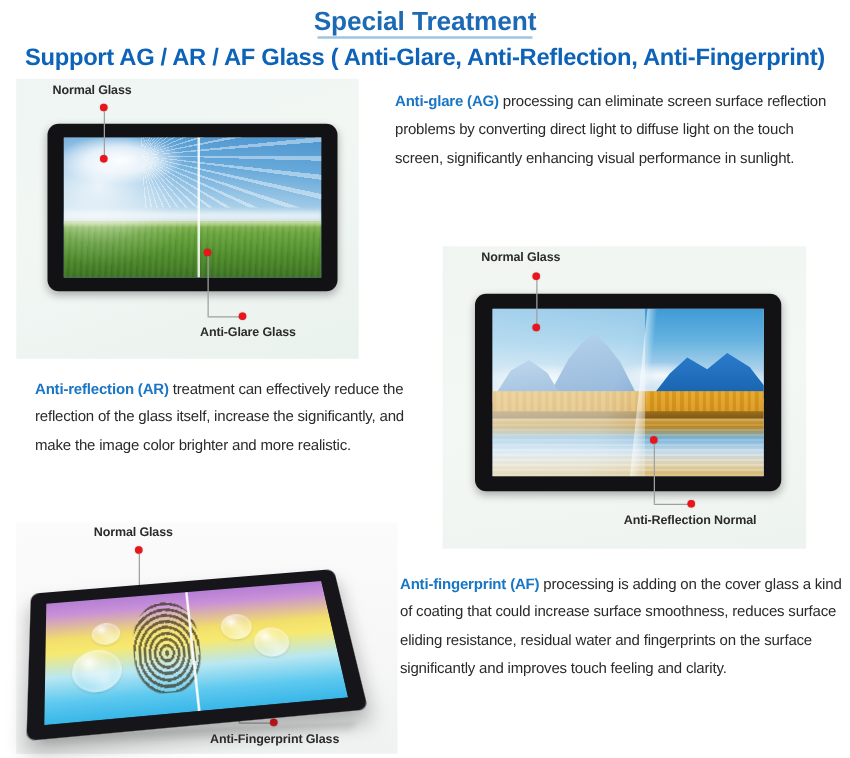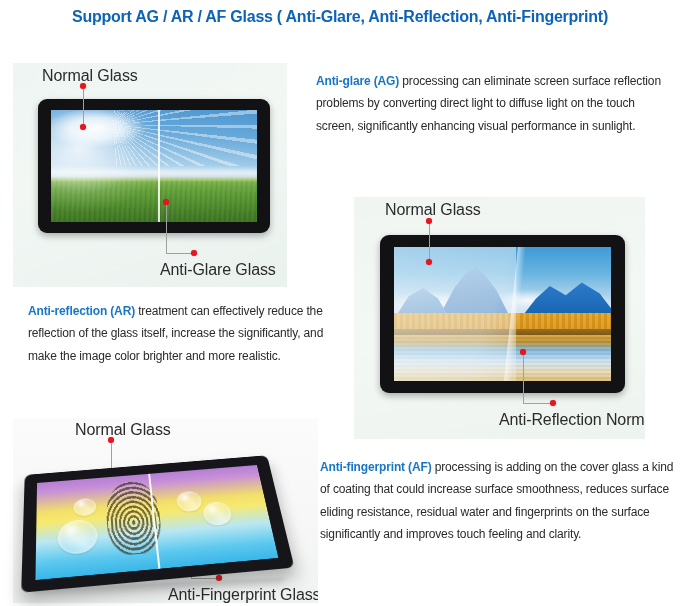"Special Treatment" div.main-title { html: none -> <div> <span>Special Treatment</span> <span></span> </div> }
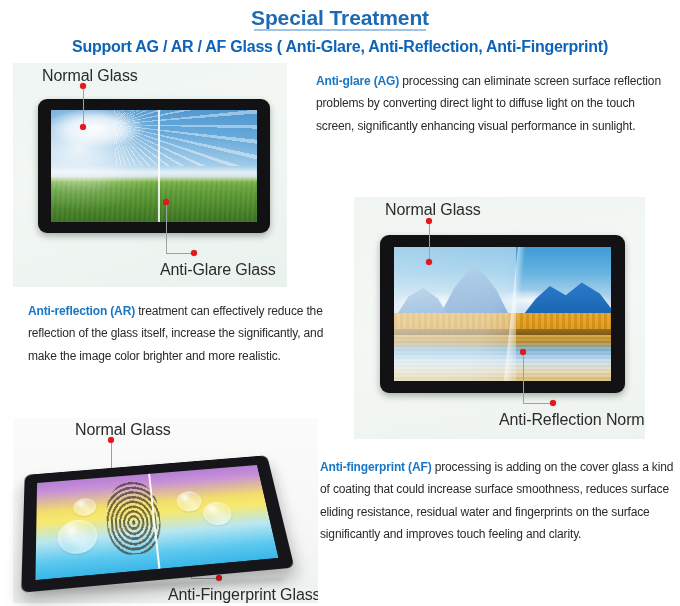"Support AG / AR /" .sub-title { font-size: 16px -> 19px }
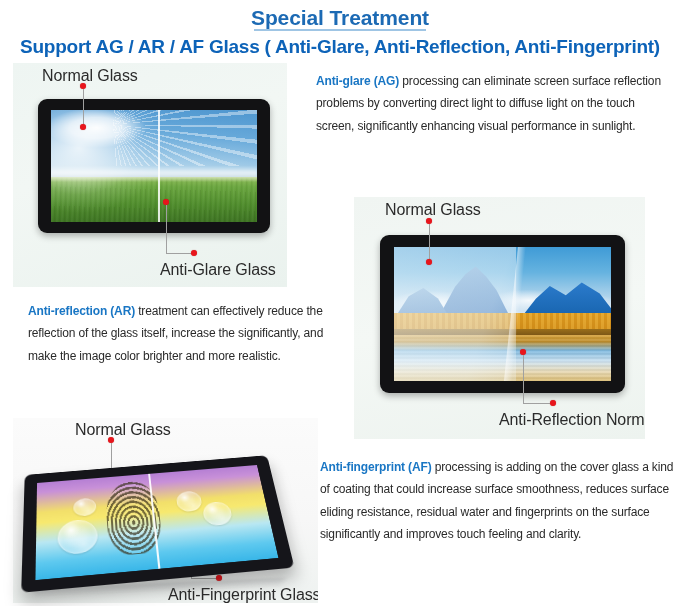"Normal Glass" .pl-label { font-size: 16px -> 10px; font-weight: normal -> bold }
